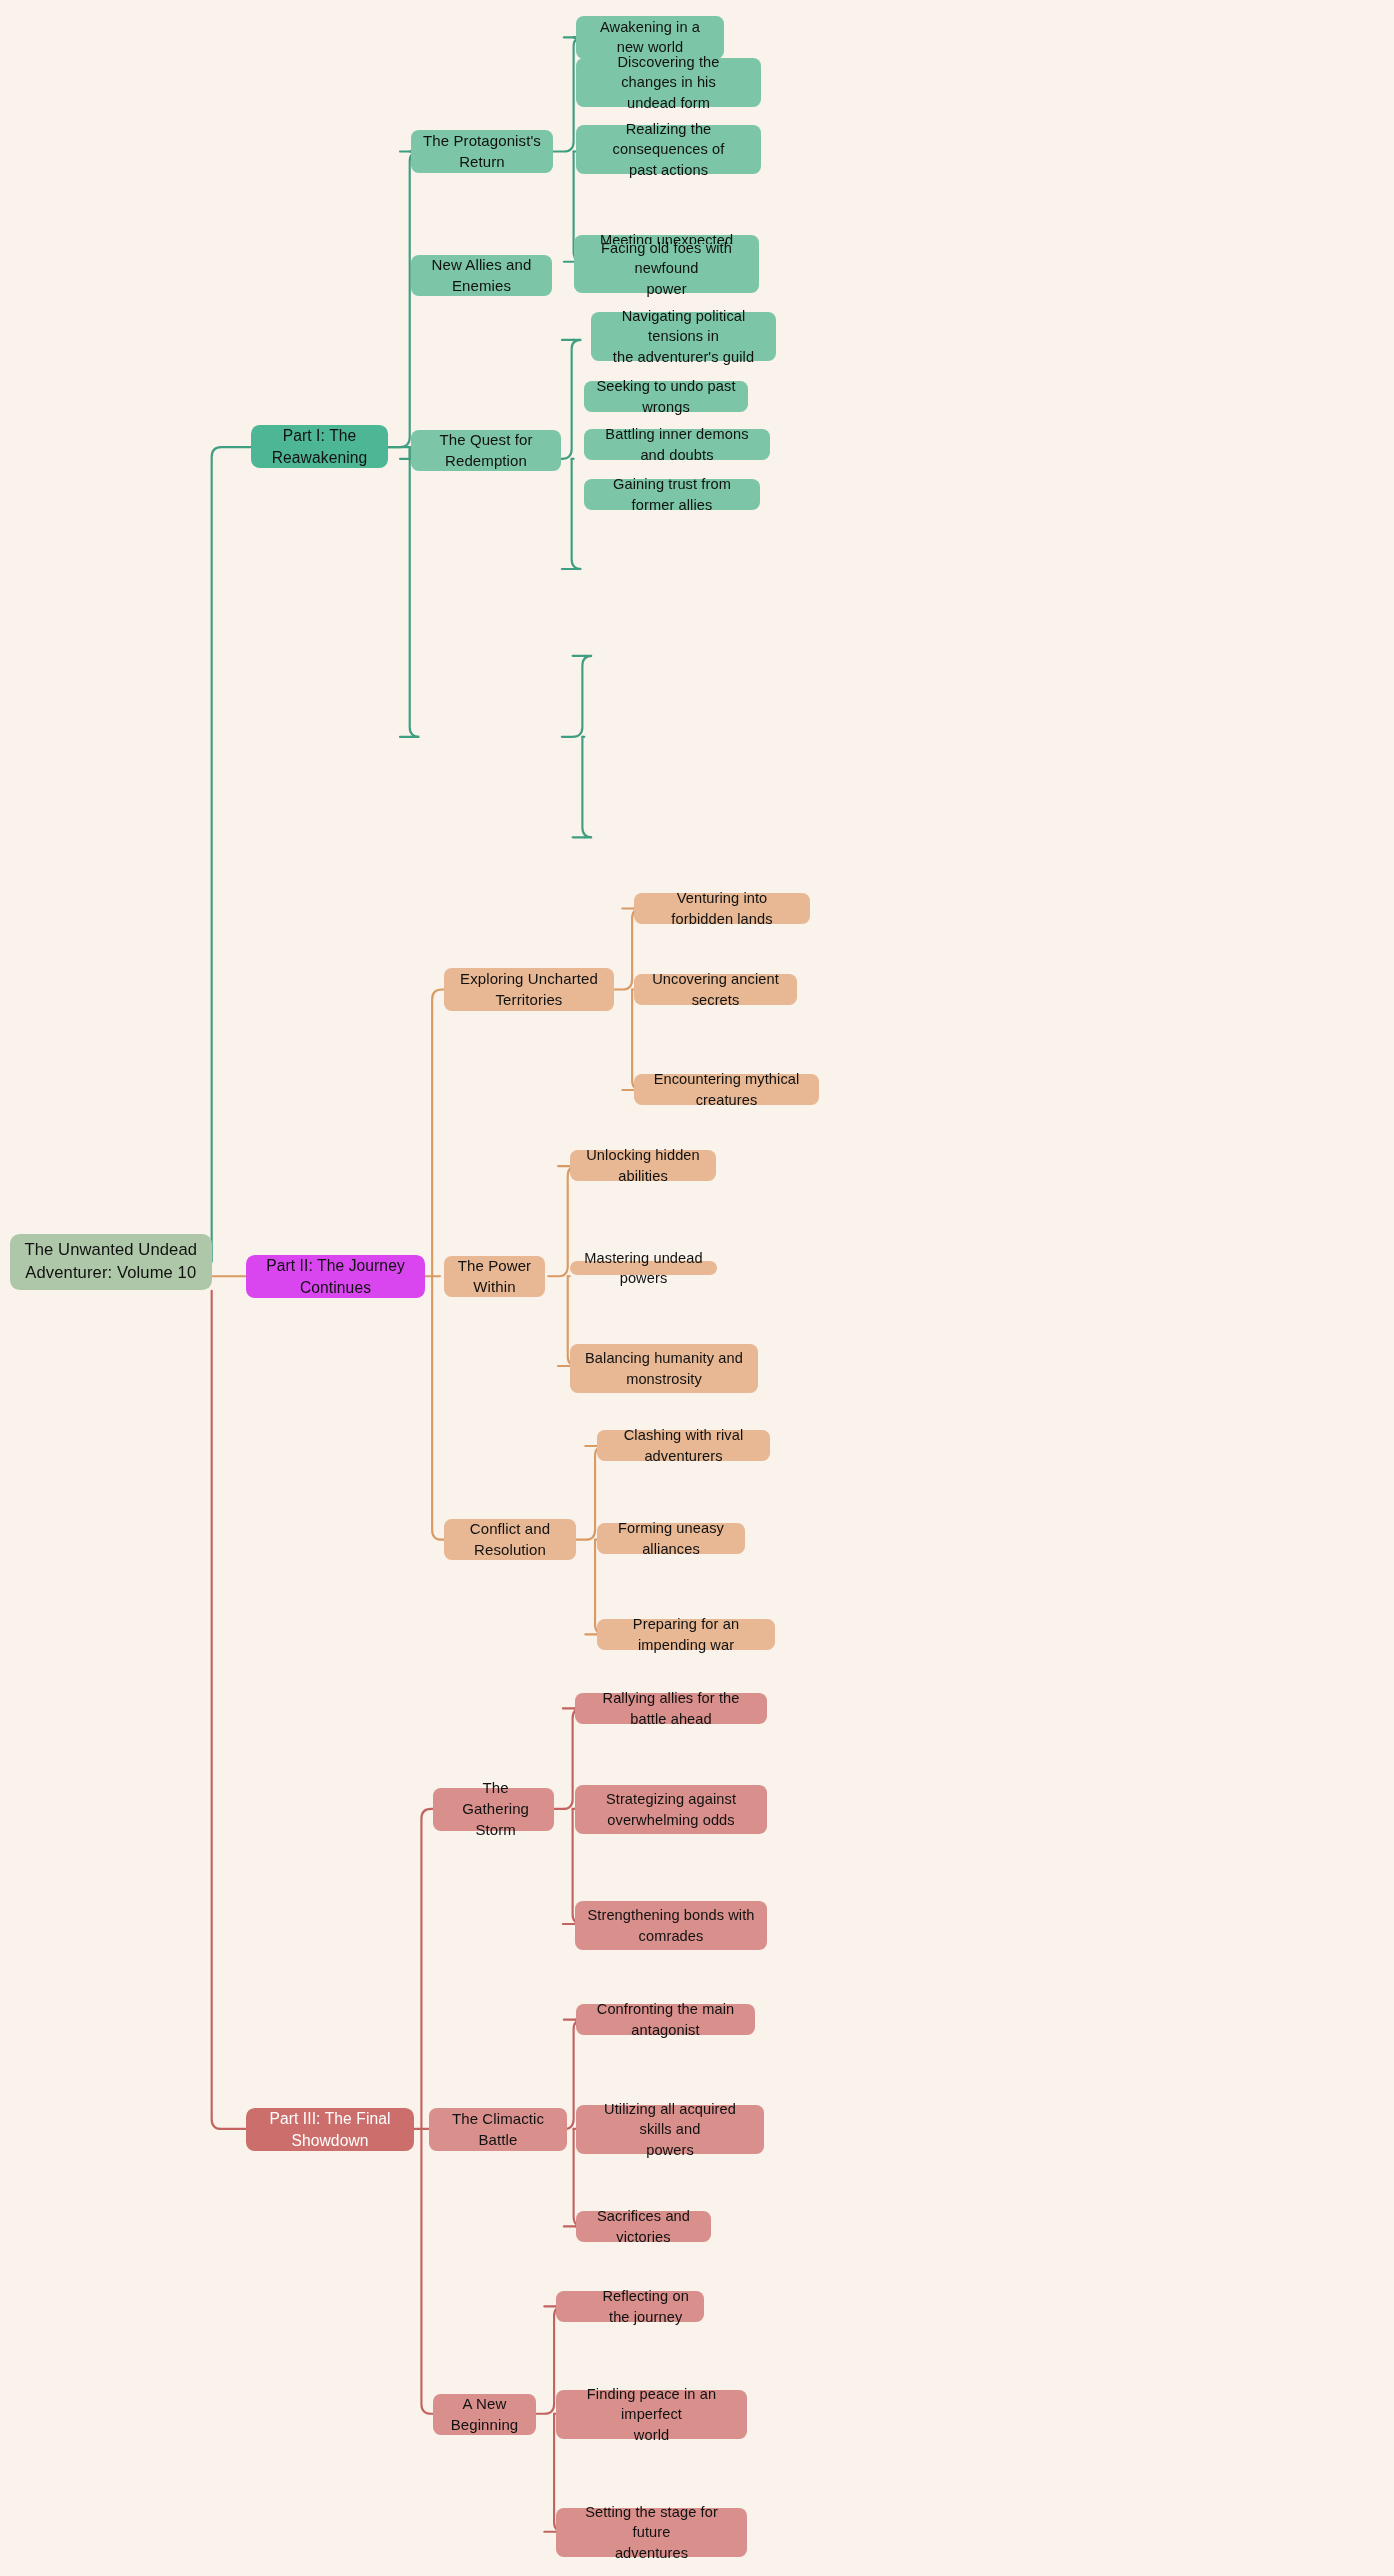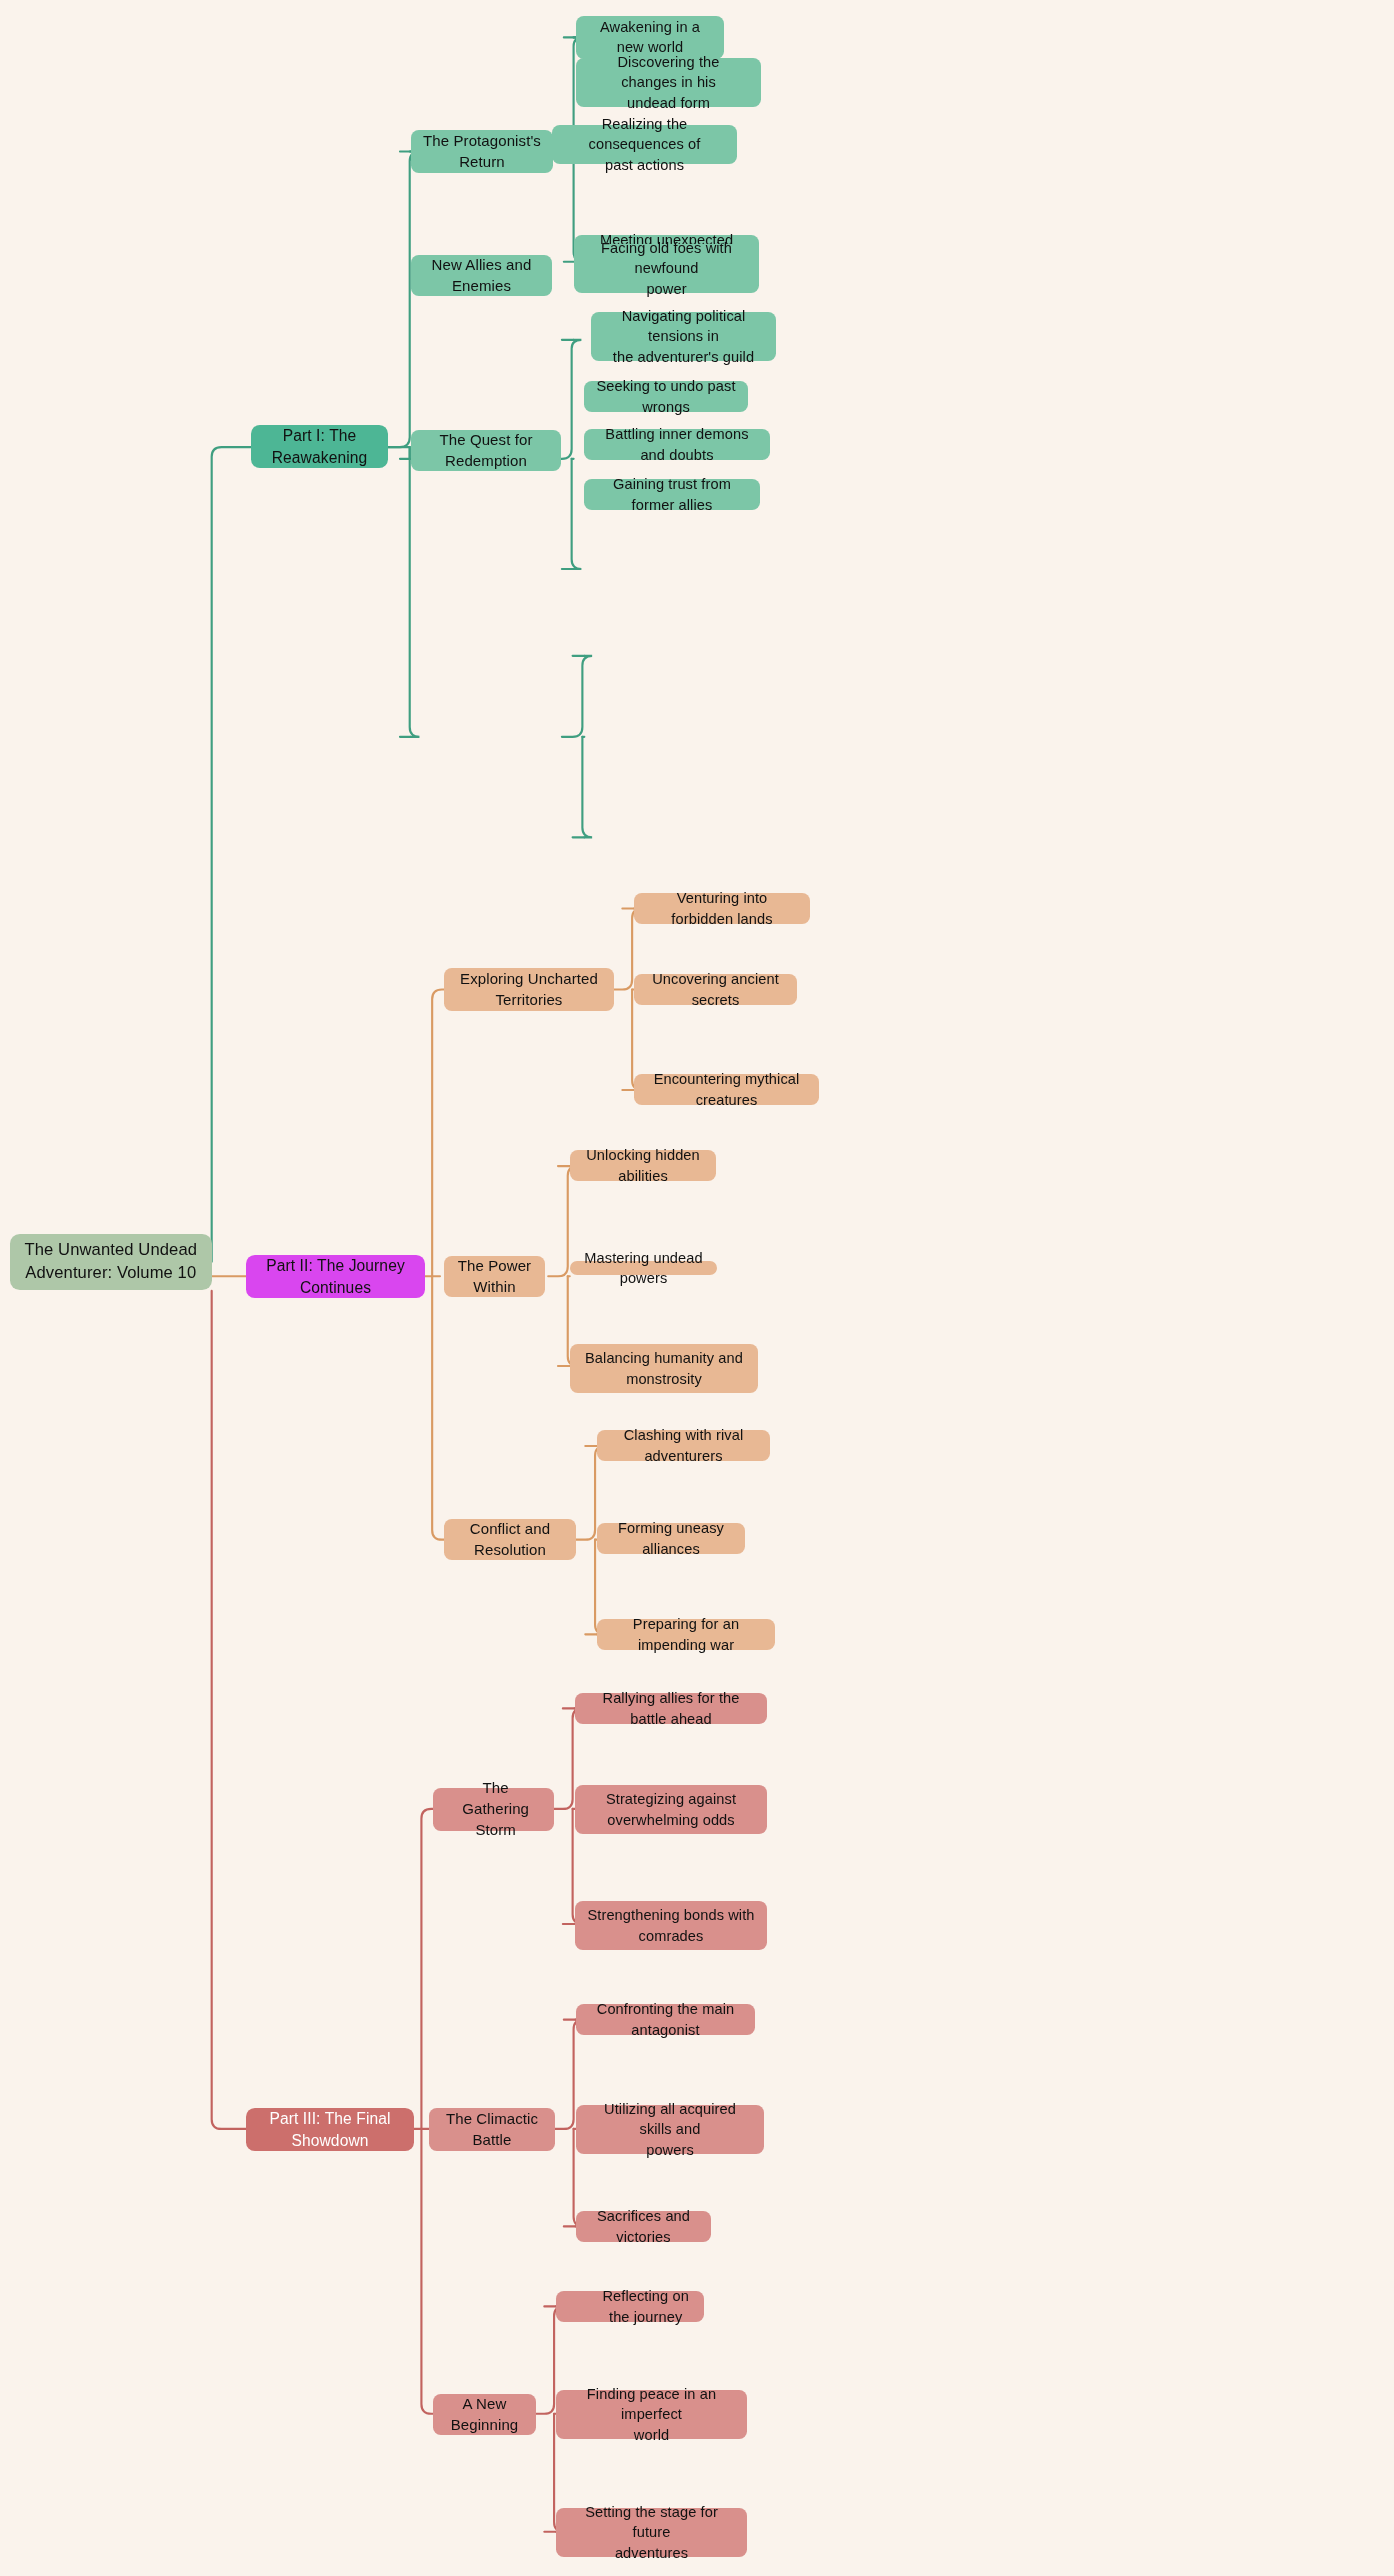"Realizing the consequences of" div.node { height: 39px -> 49px; left: 552px -> 576px }
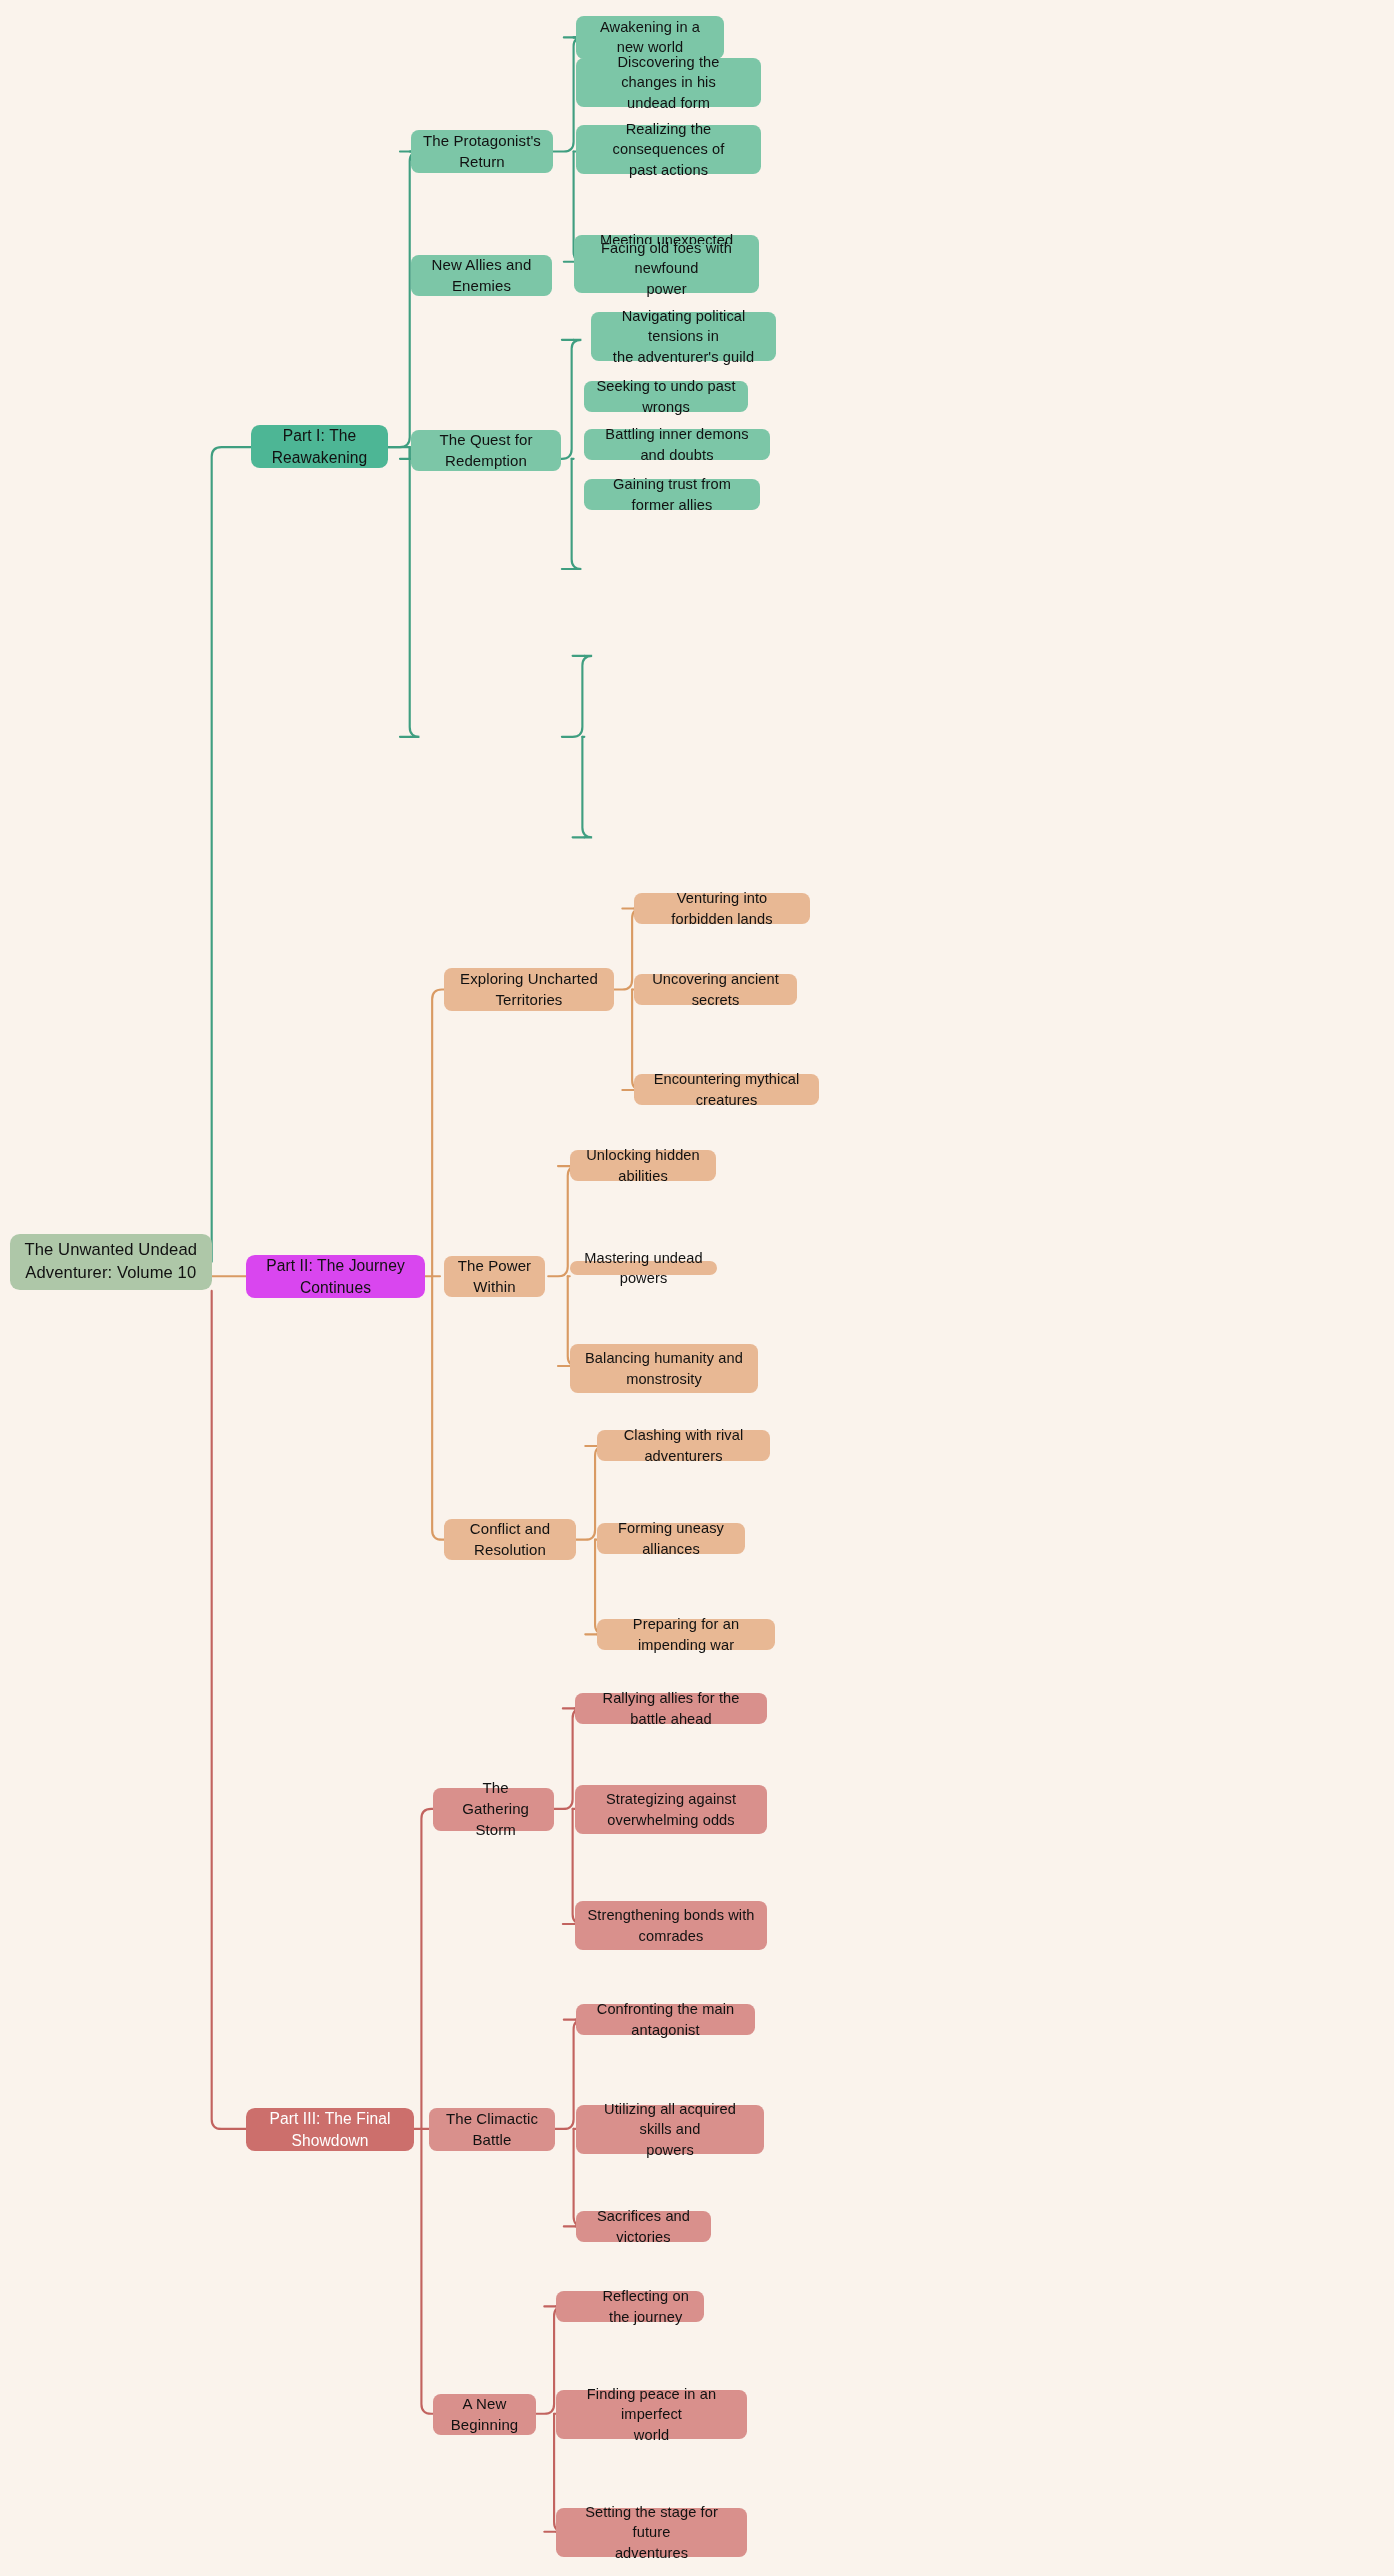"The Climactic Battle" div.node { width: 126px -> 138px }
